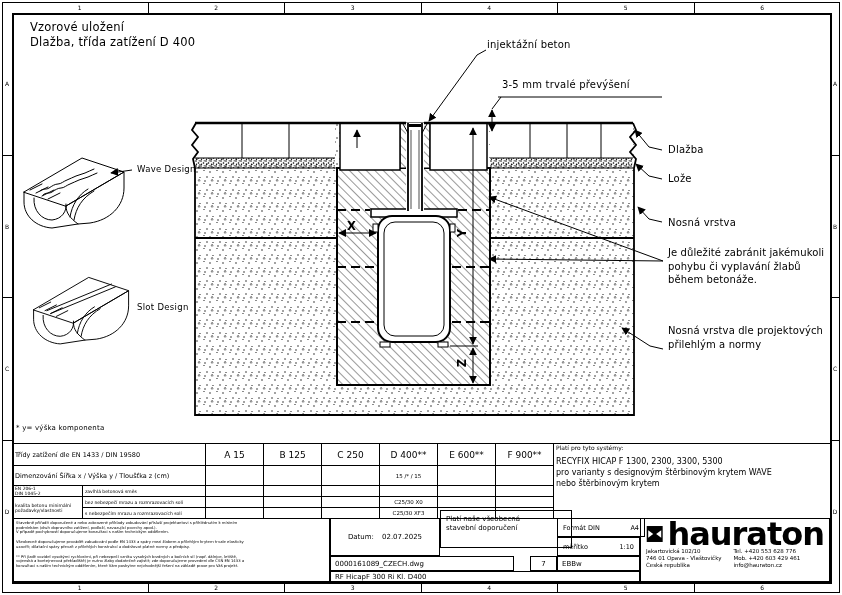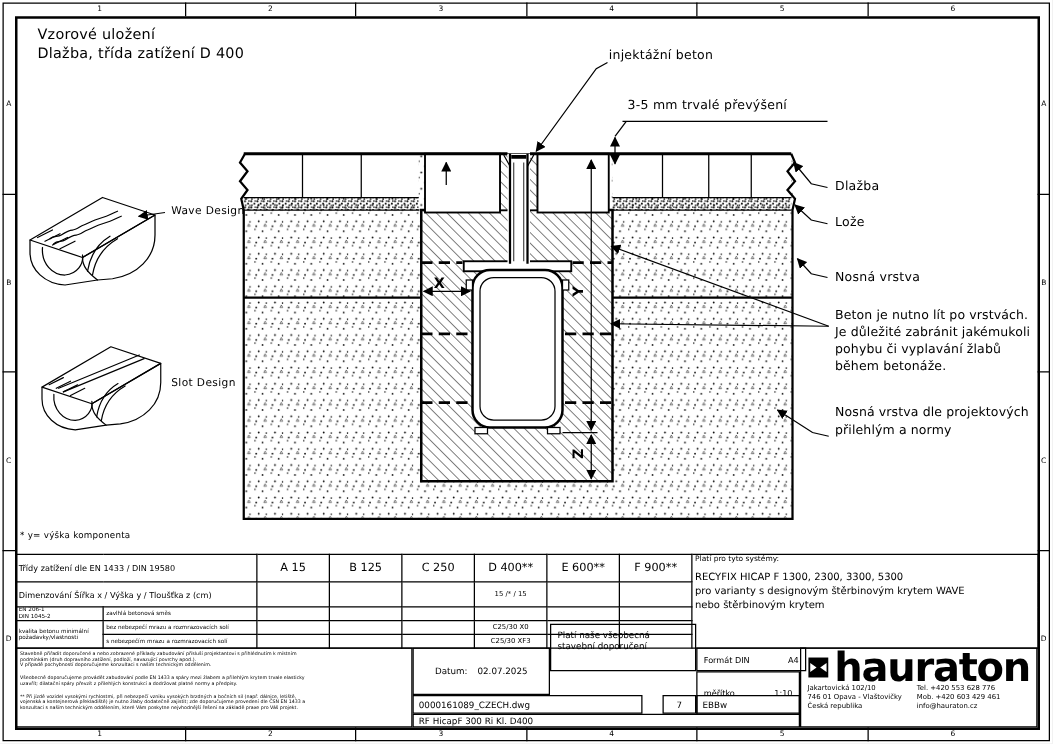"Beton je nutno lít po" div { html: <div>Beton je nutno lít po vrstvách.</div> -> none }
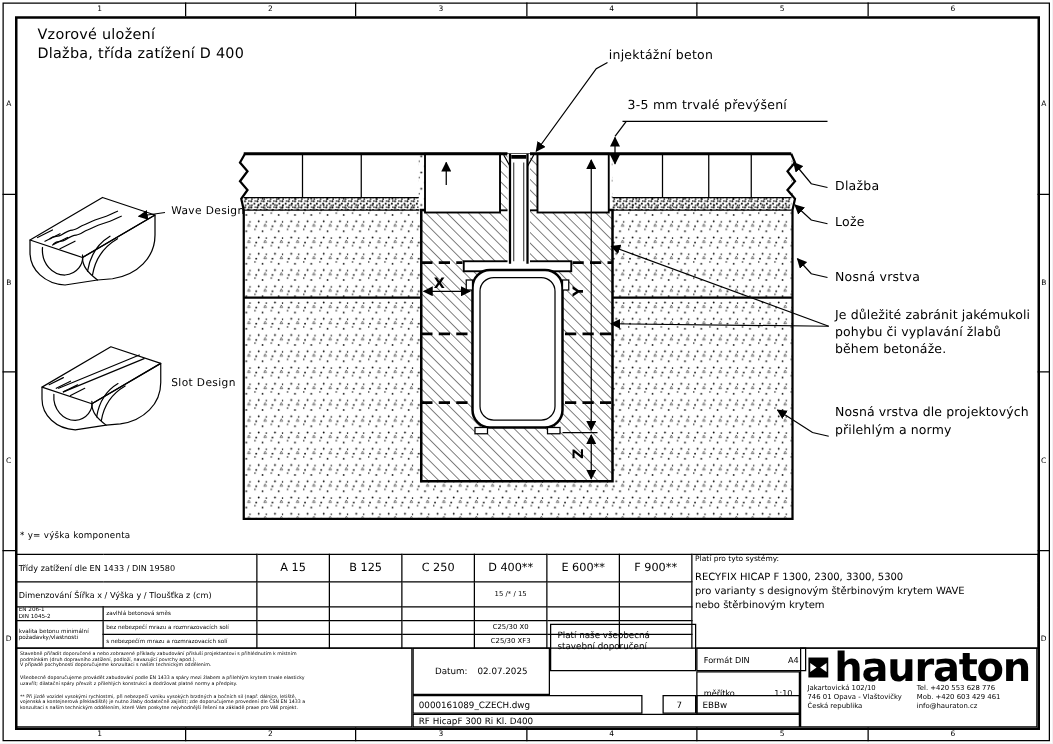"Platí naše všeobecná" div.abs { top: 499px -> 510px; width: 117px -> 132px }
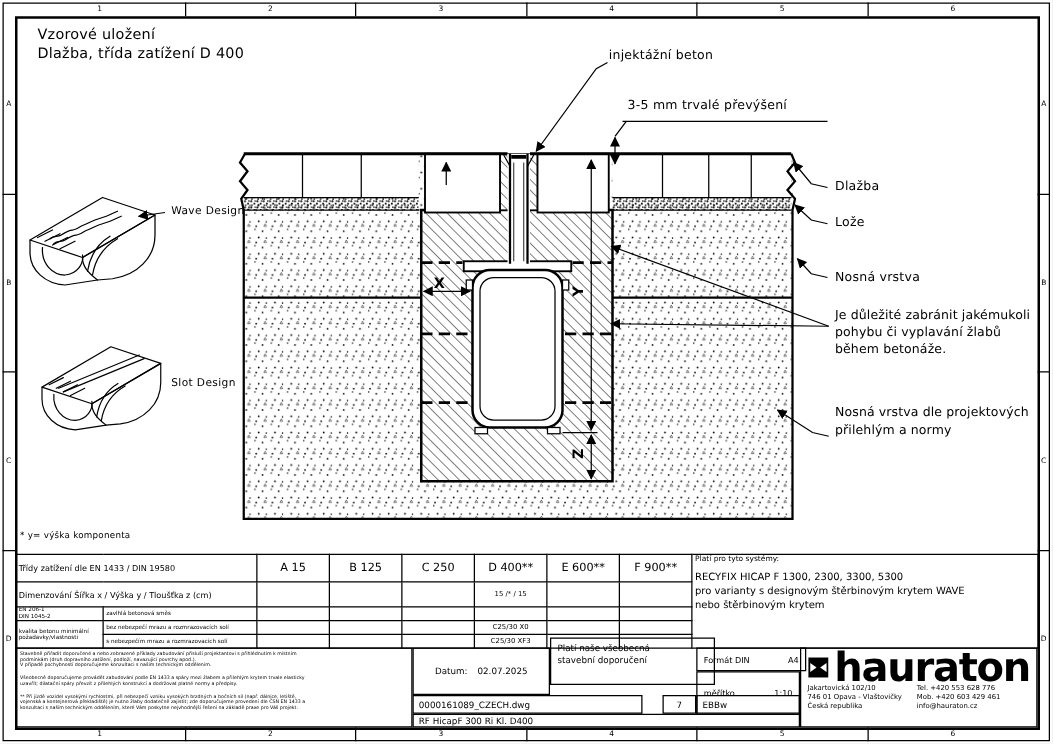"měřítko" div.abs { height: 35px -> 19px }
